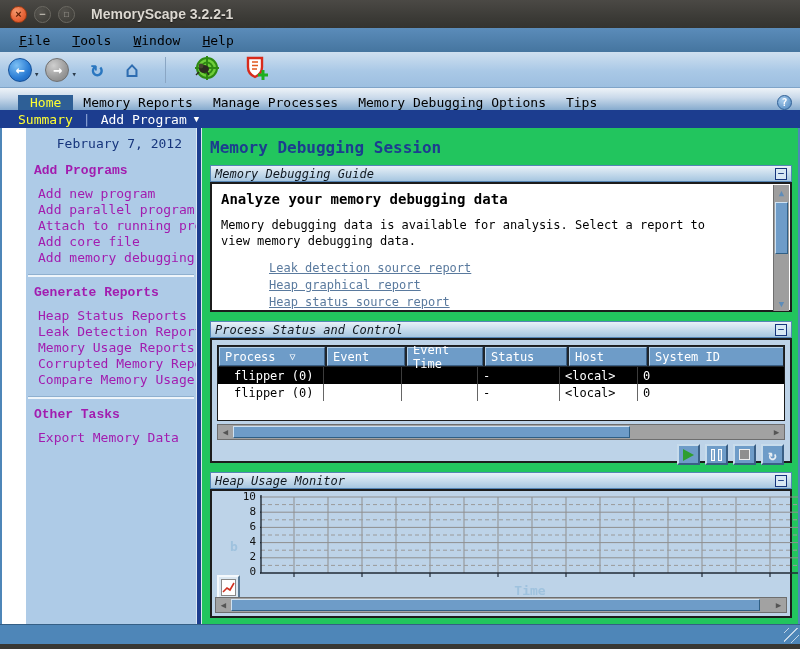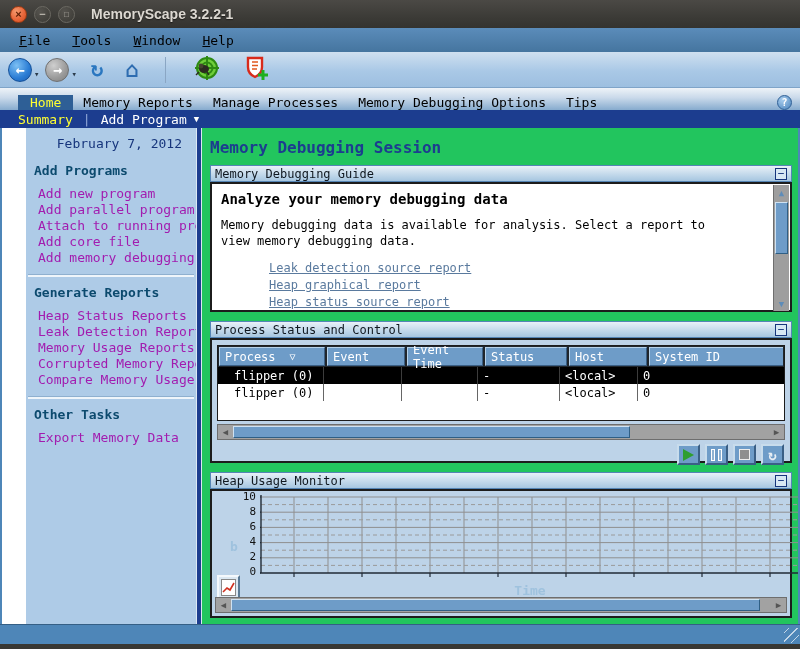"Add Programs" .side-h { color: #0c4a6e -> #a21caf; font-family: none -> Liberation Mono, monospace }
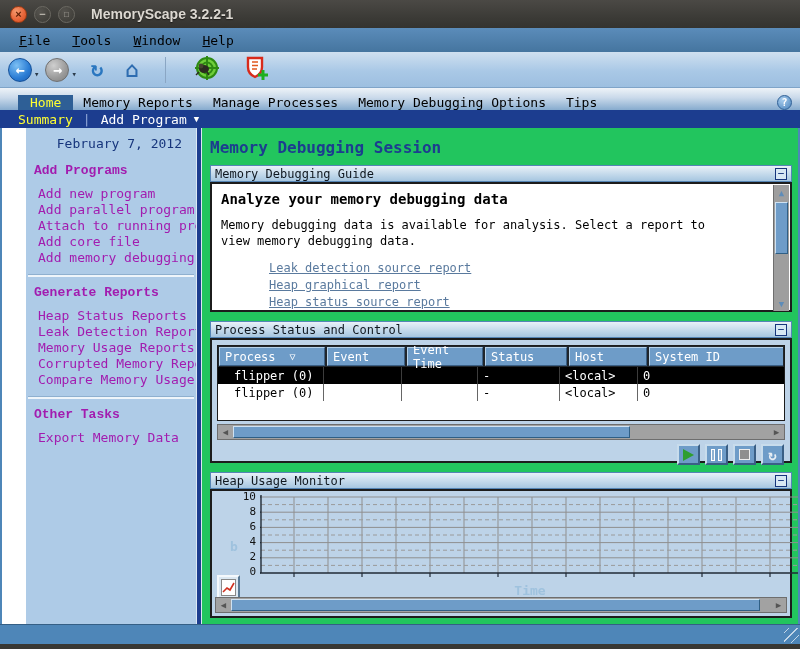"Memory Debugging Guide" .panel-title { font-style: none -> italic }
